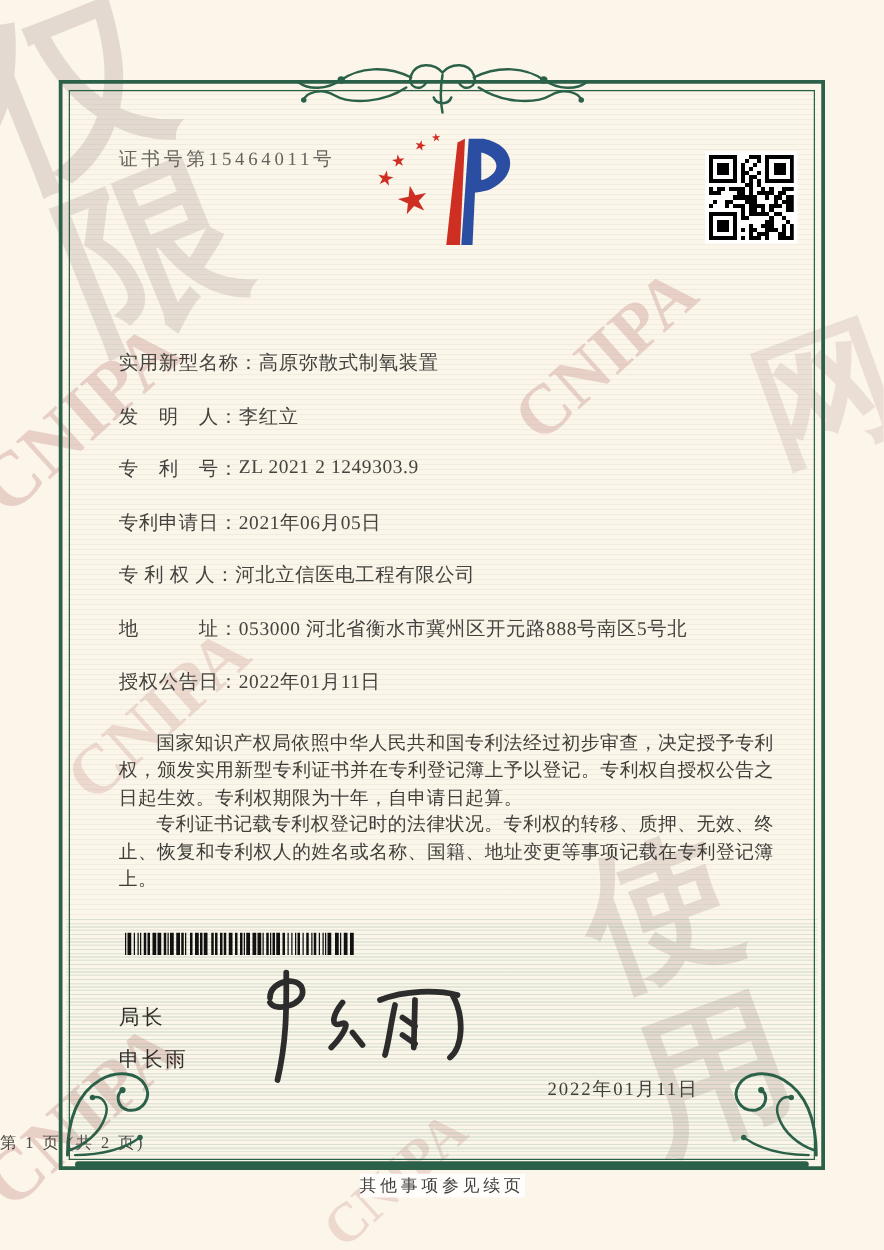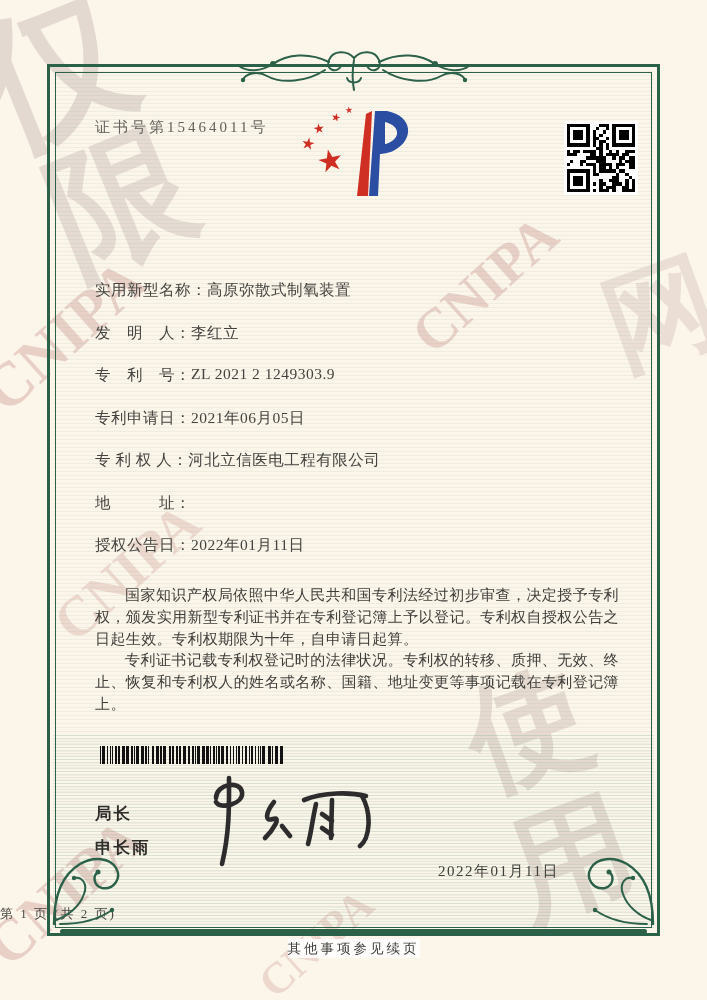"053000 河北省衡水市冀州区开元路888号南区5号北" span.val { html: none -> <span>053000 河北省衡水市冀州区开元路888号南区5号北</span> }
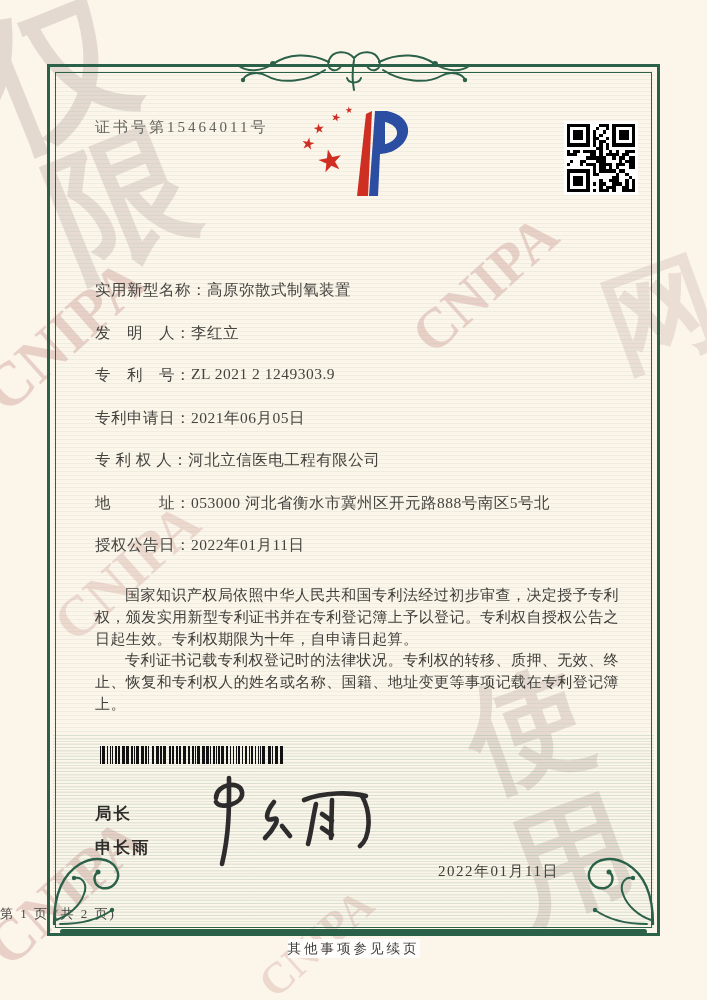"局长" .signer { font-weight: bold -> none }
